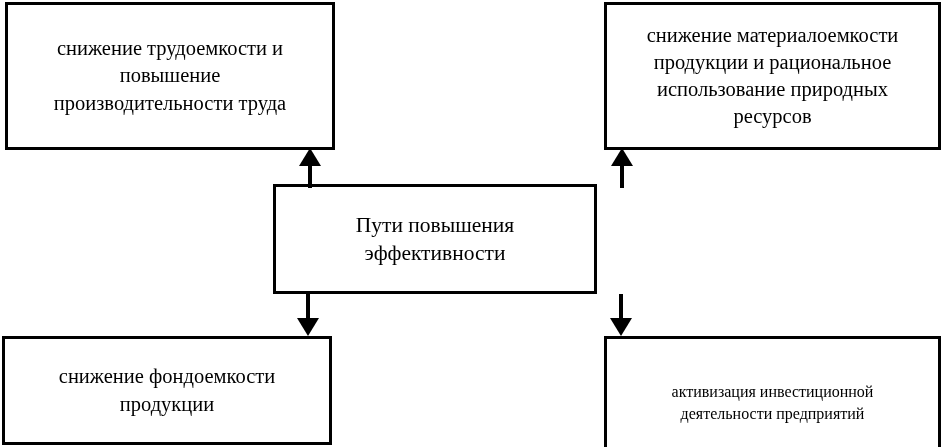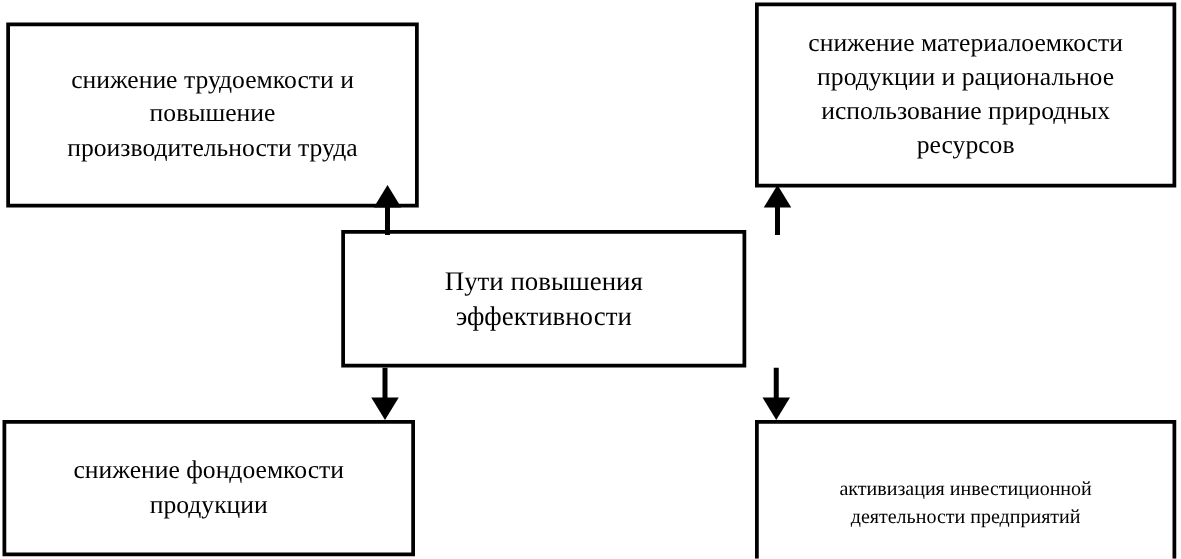"снижение трудоемкости и" #box-top-left { margin-top: 16px -> none }
